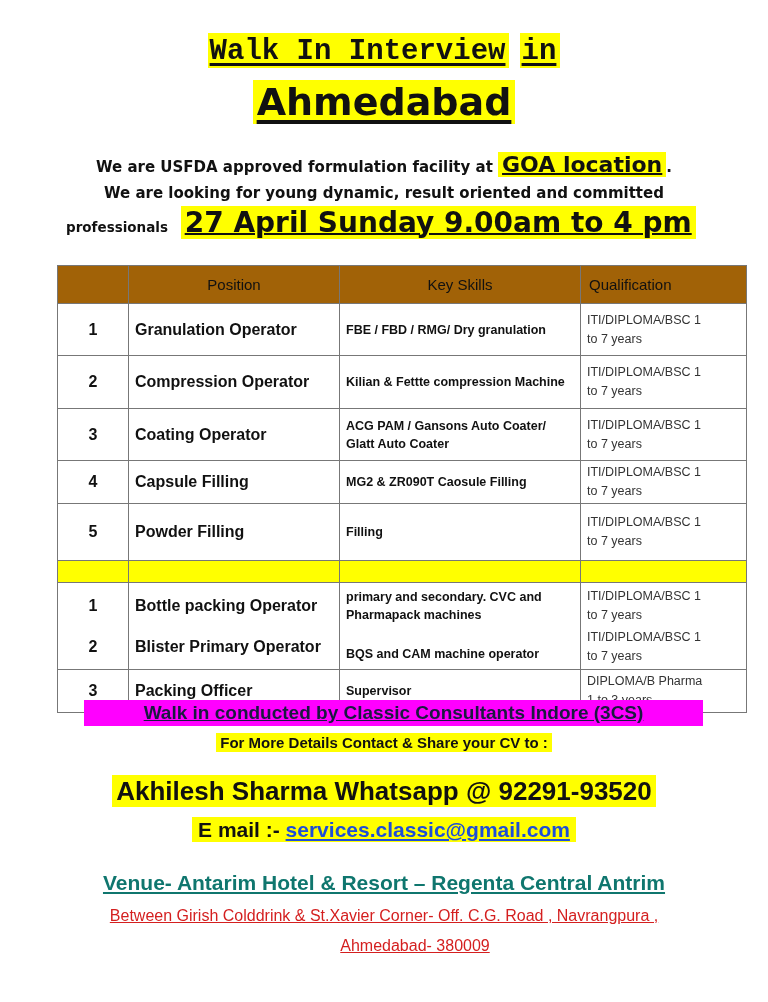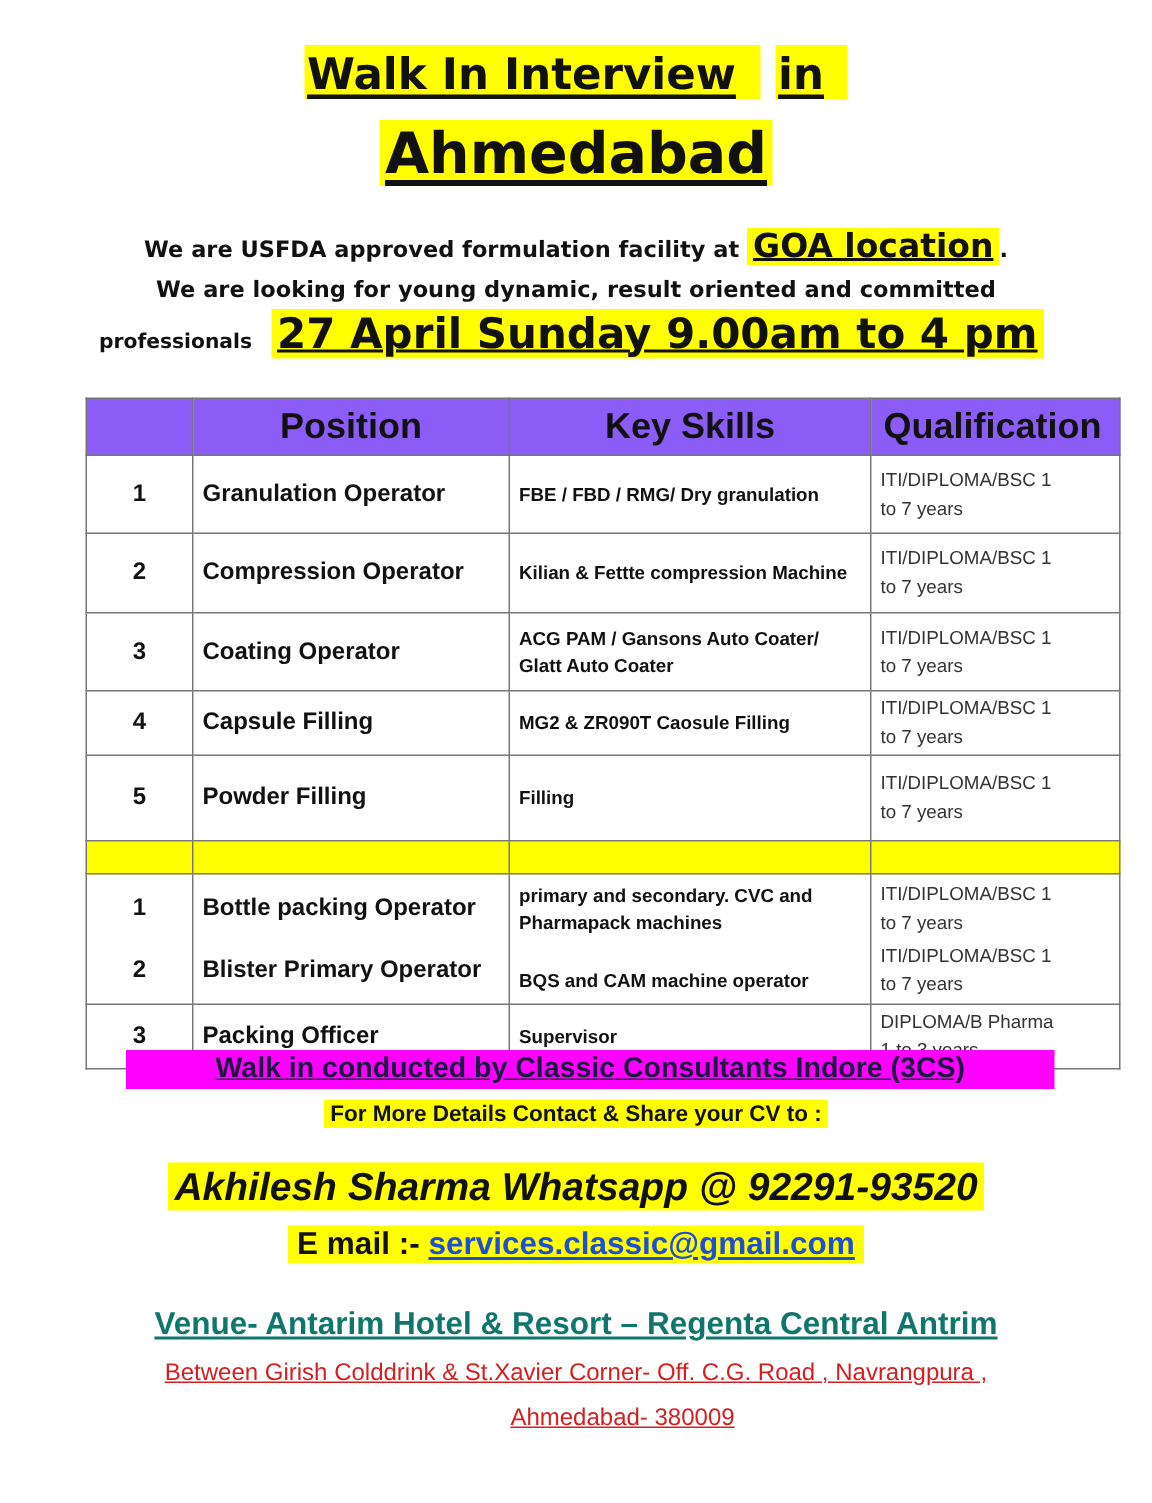"Walk In Interview" .title1 span { font-family: none -> Liberation Mono, monospace; padding: 2px 16px 0 2px -> 2px 4px 0 2px }
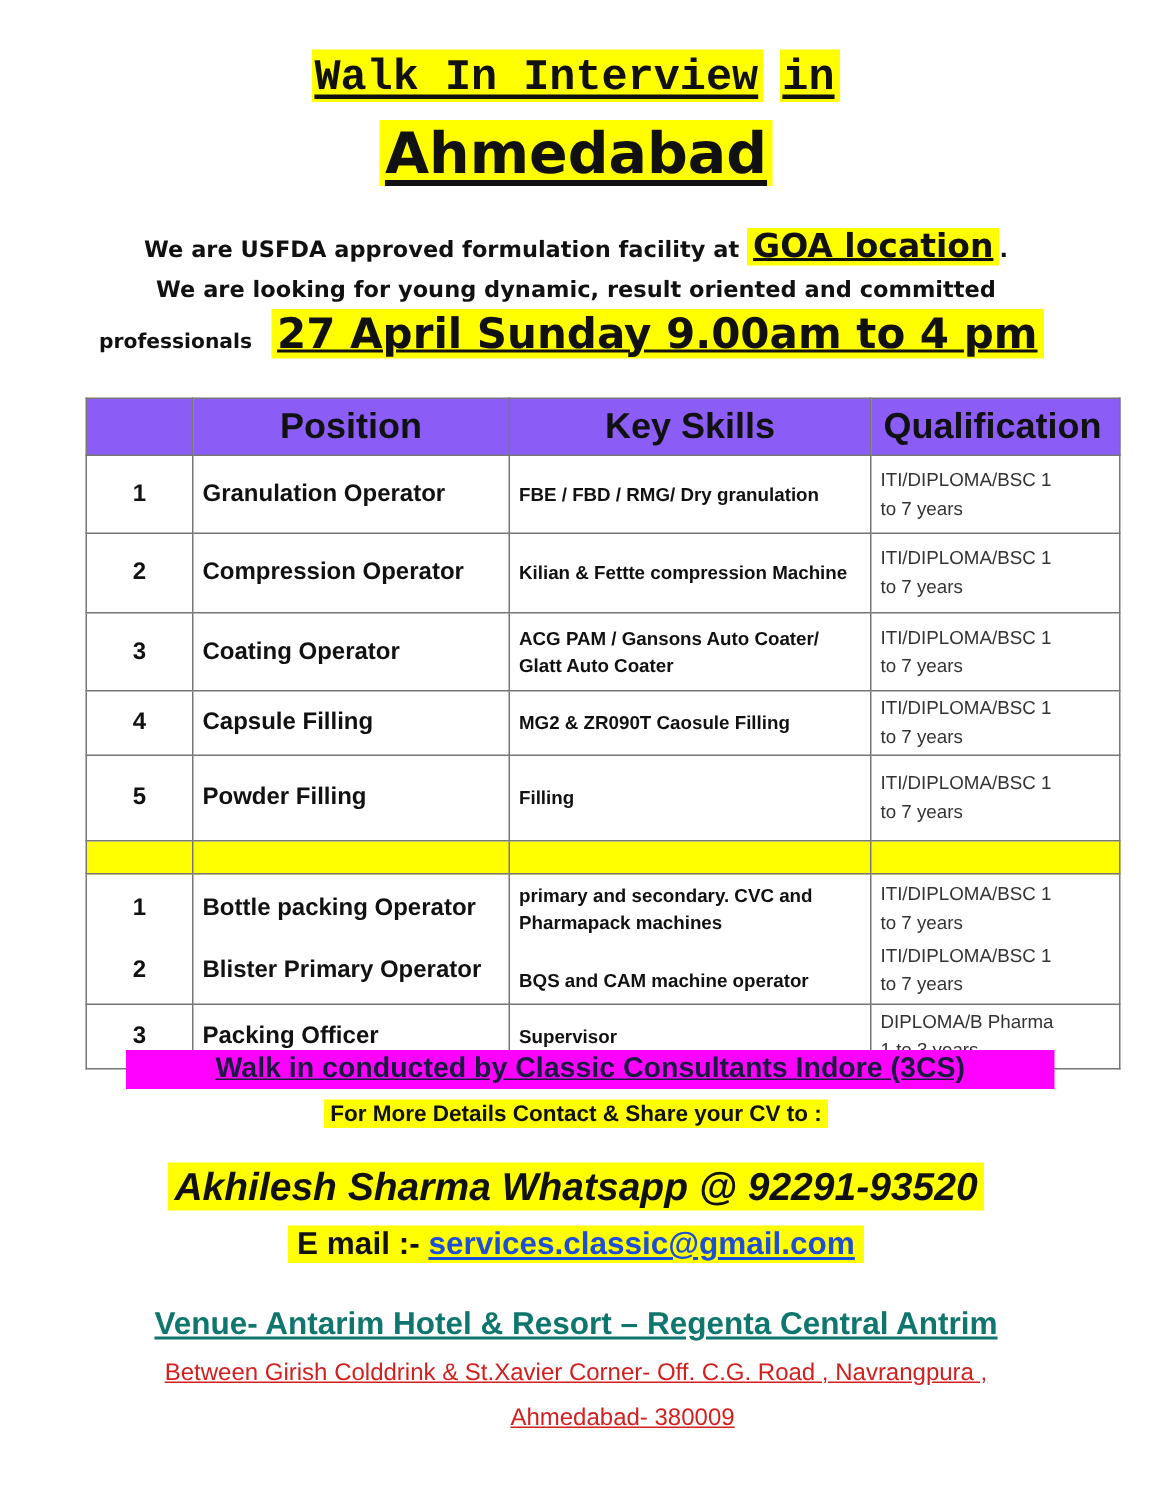"Position" table.jobs th { background: #8b5cf6 -> #a16207; font-size: 24px -> 15px; font-weight: bold -> normal }
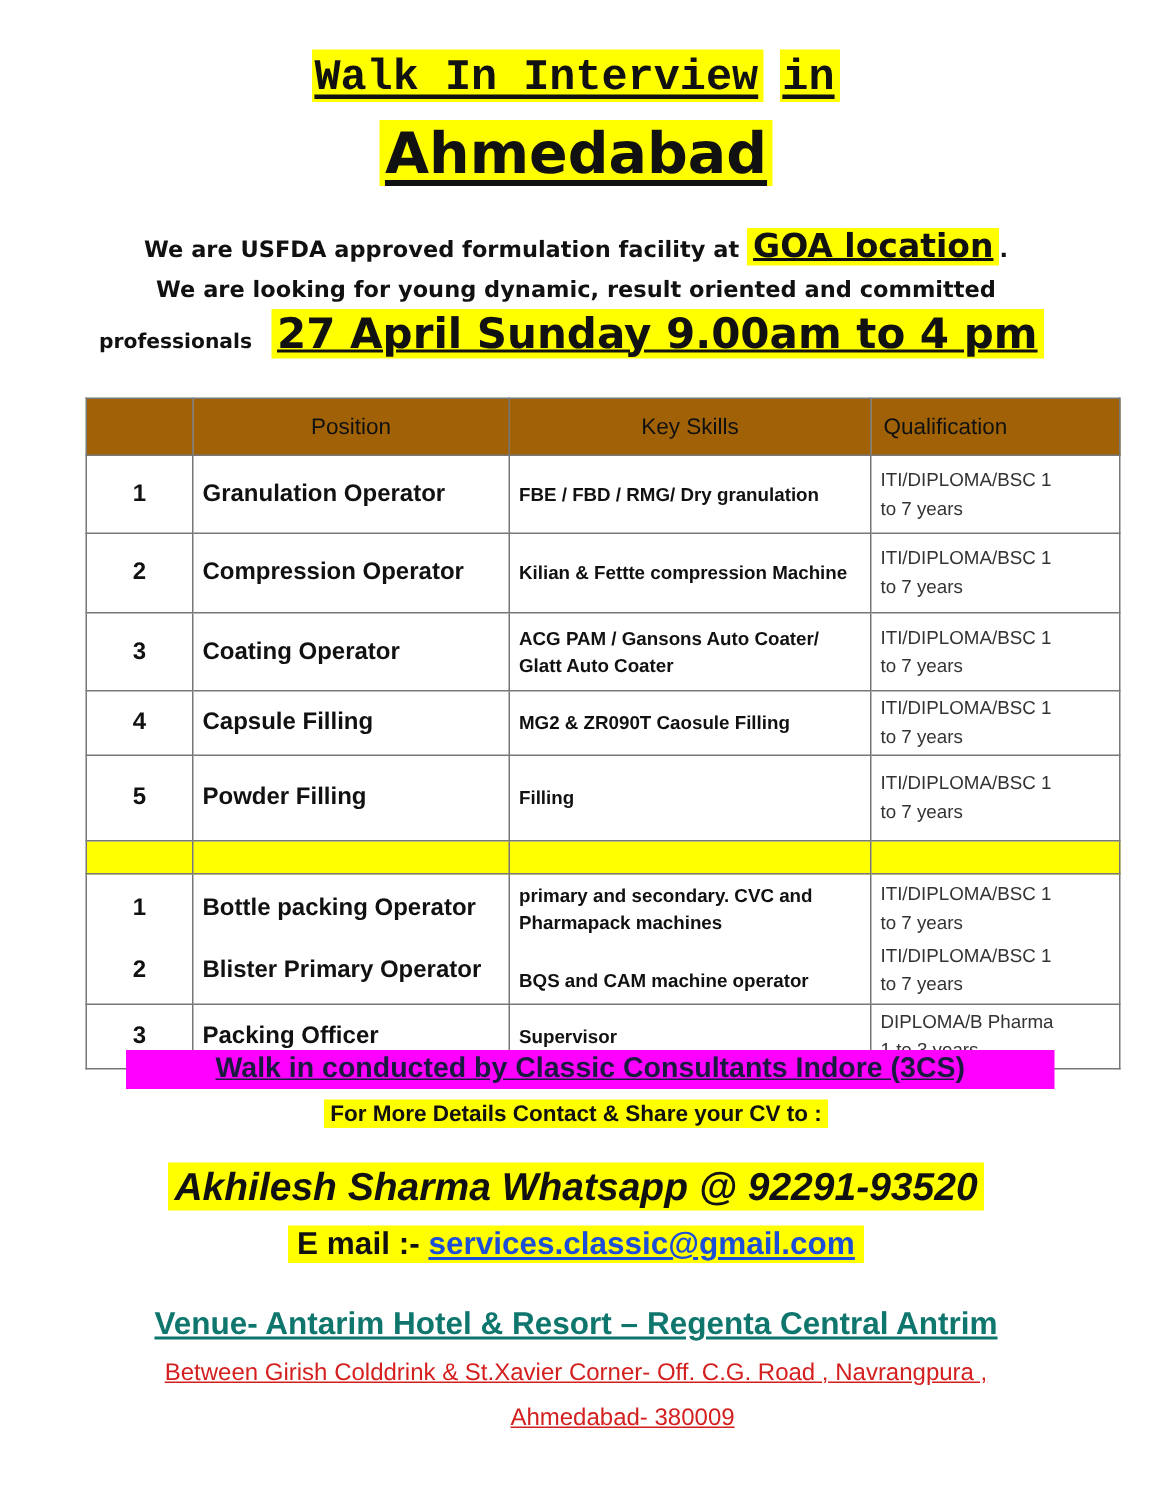"Akhilesh Sharma Whatsapp @ 92291-93520" .contact span { font-style: italic -> none }
